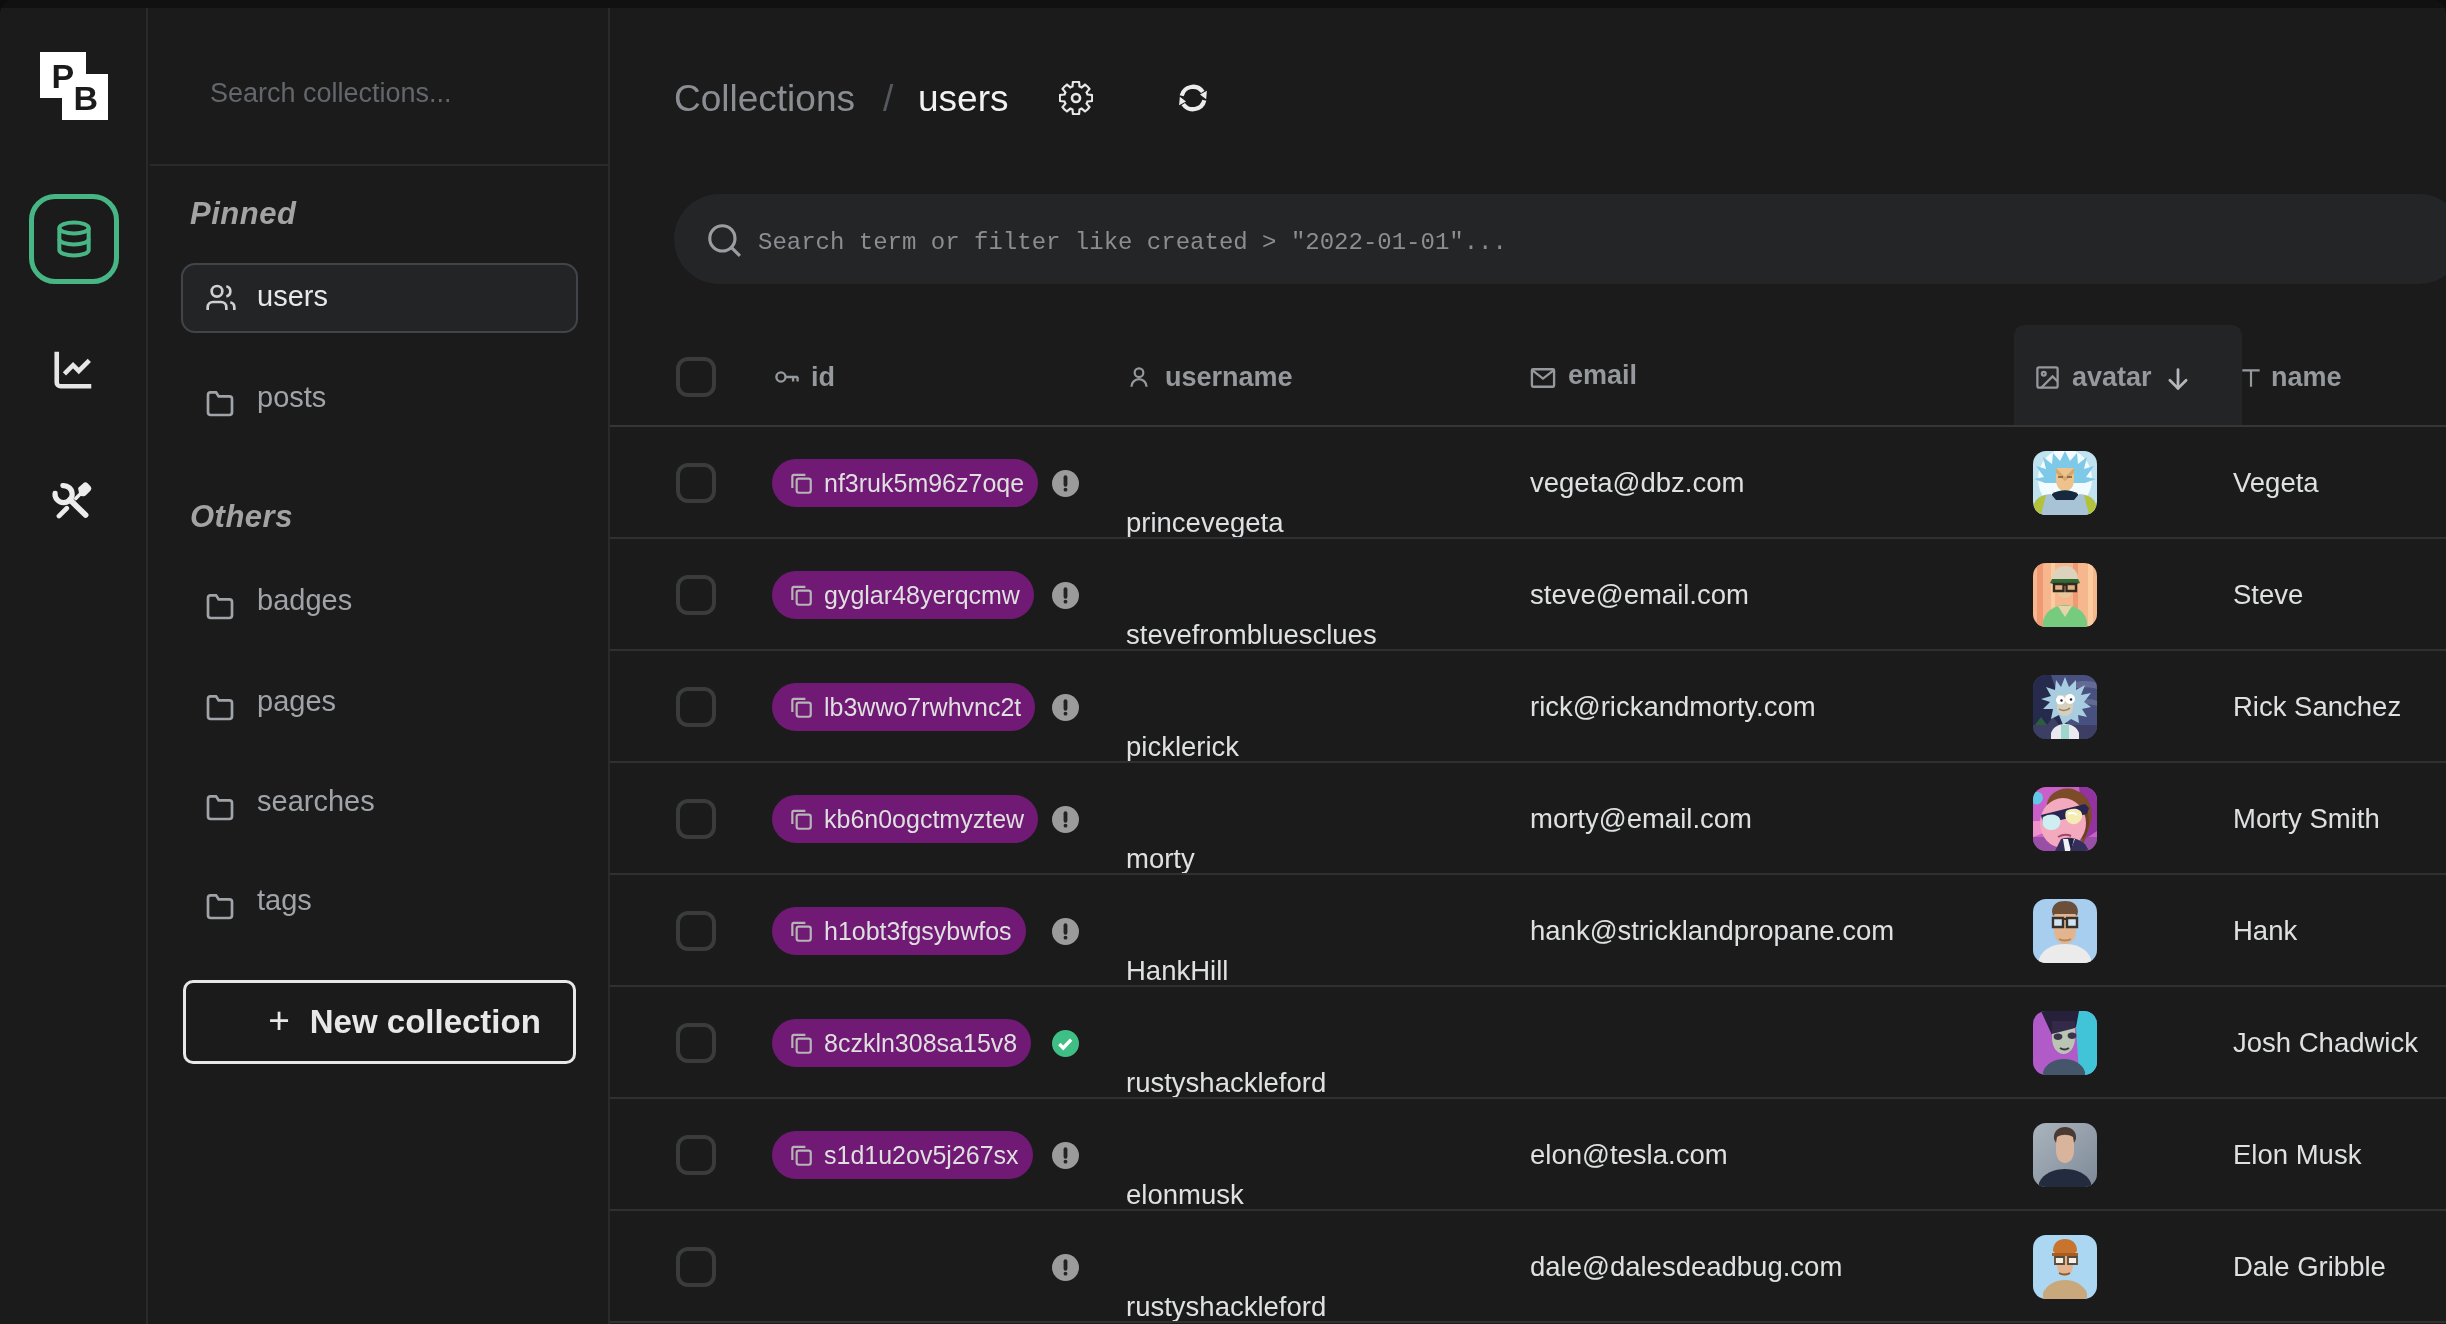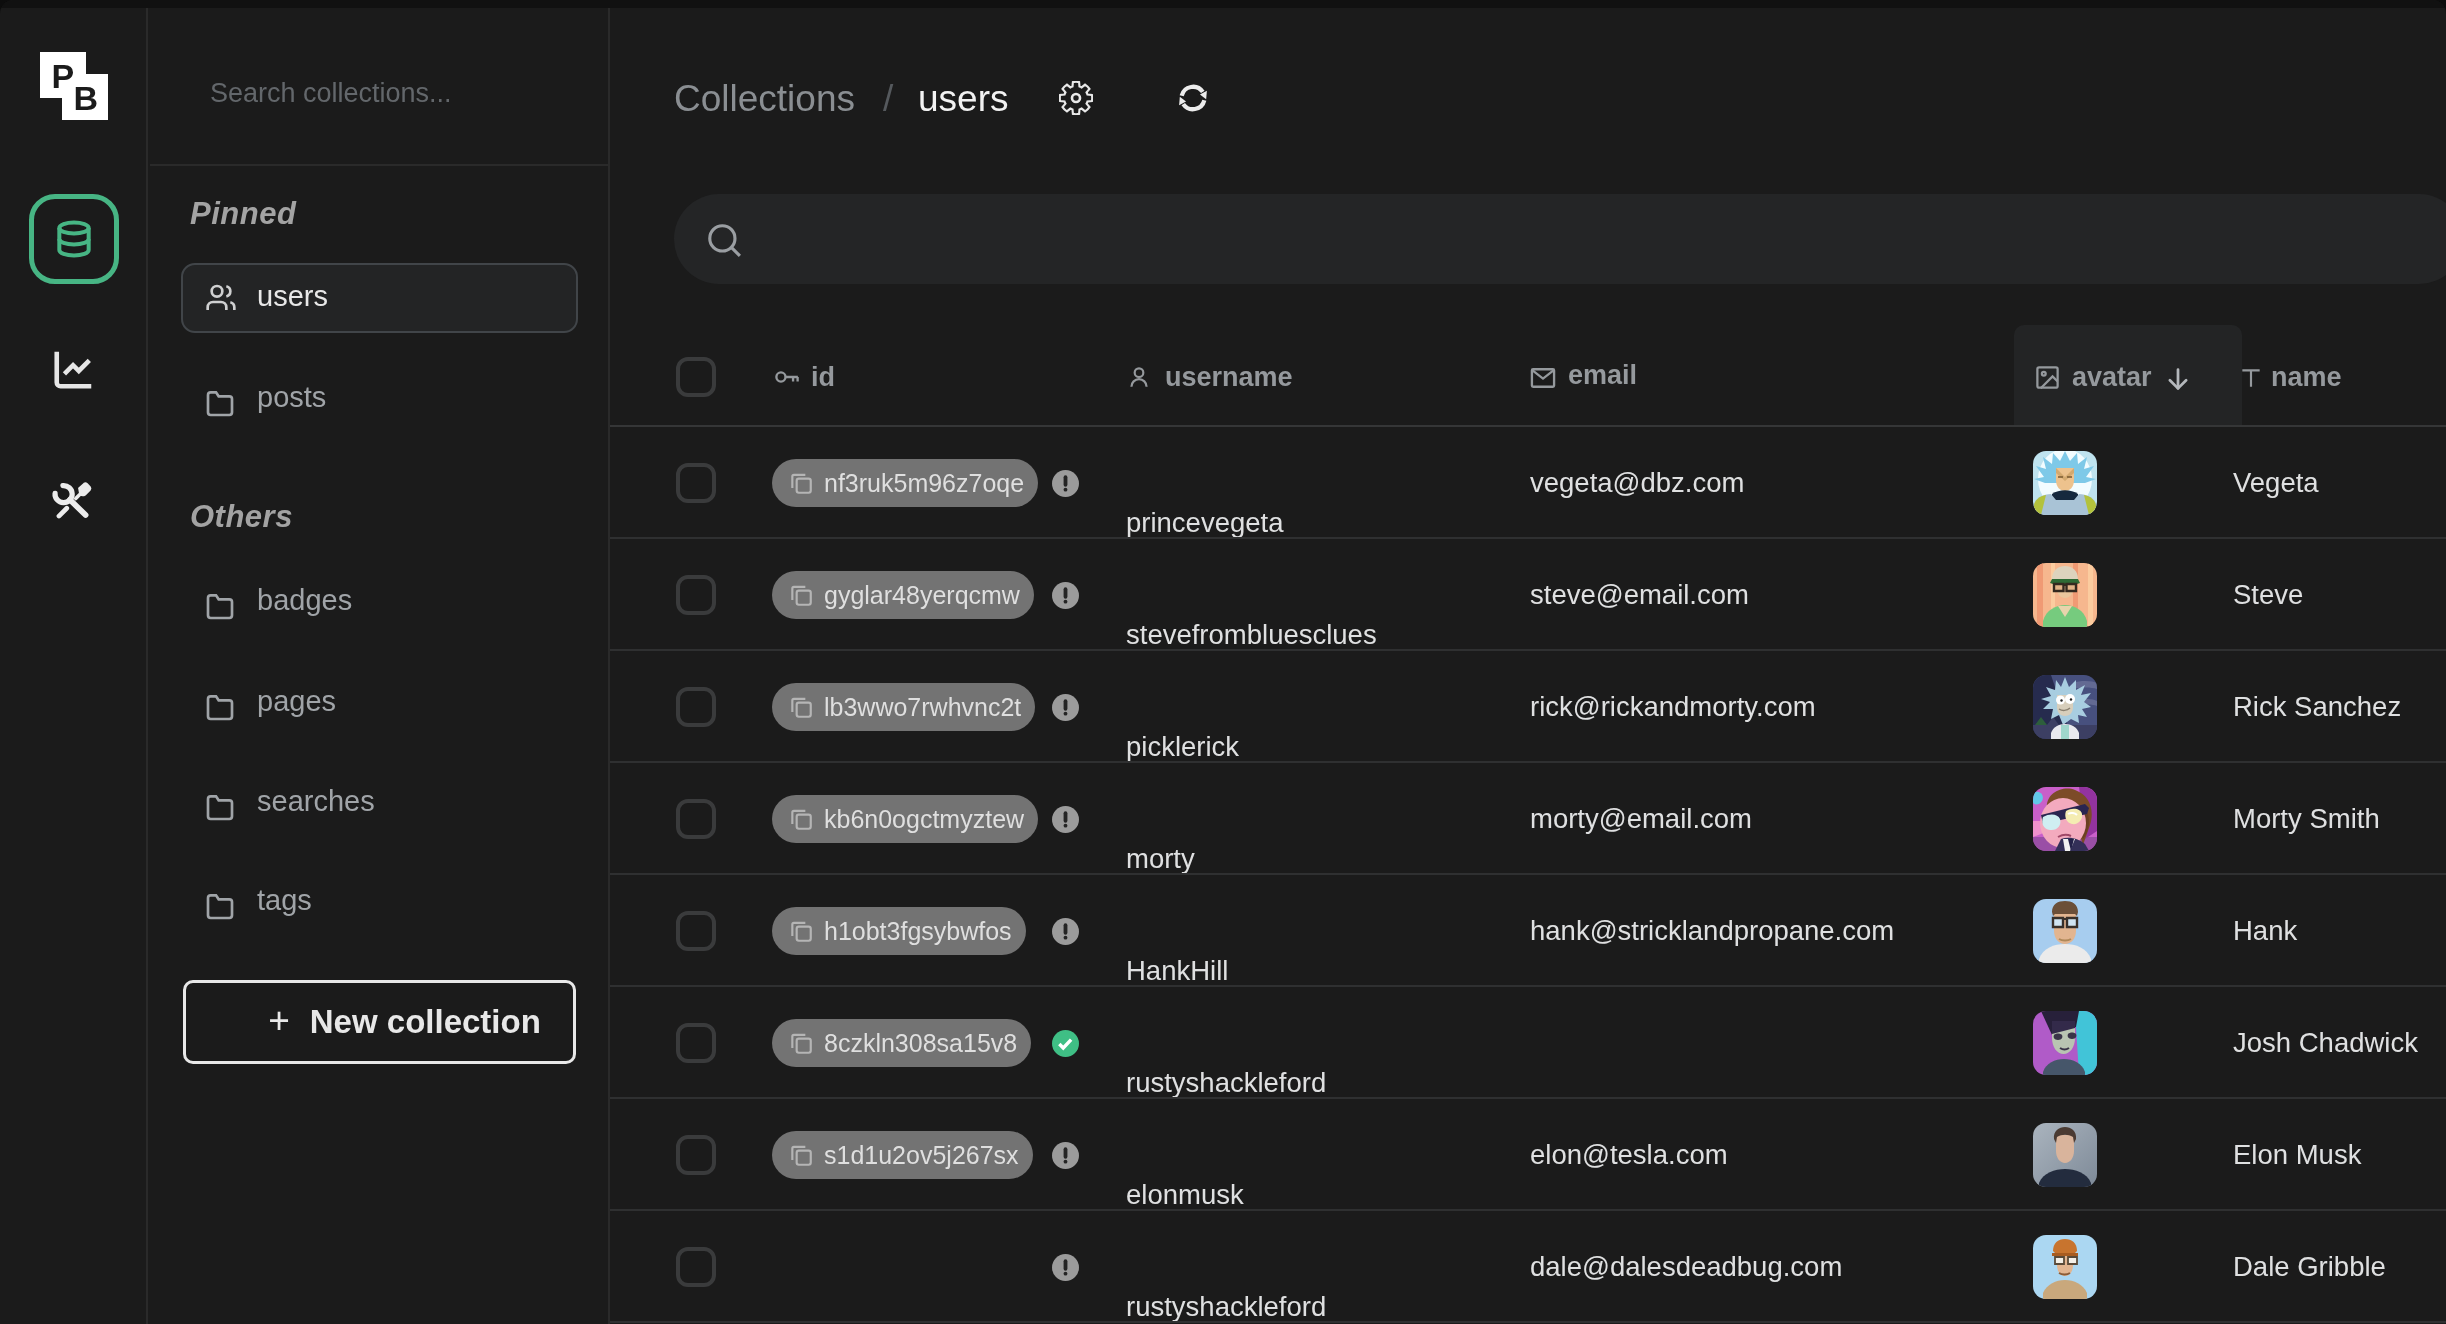"Search term or filter like" div.abs { html: none -> <div>Search term or filter like created &gt; "2022-01-01"...</div> }
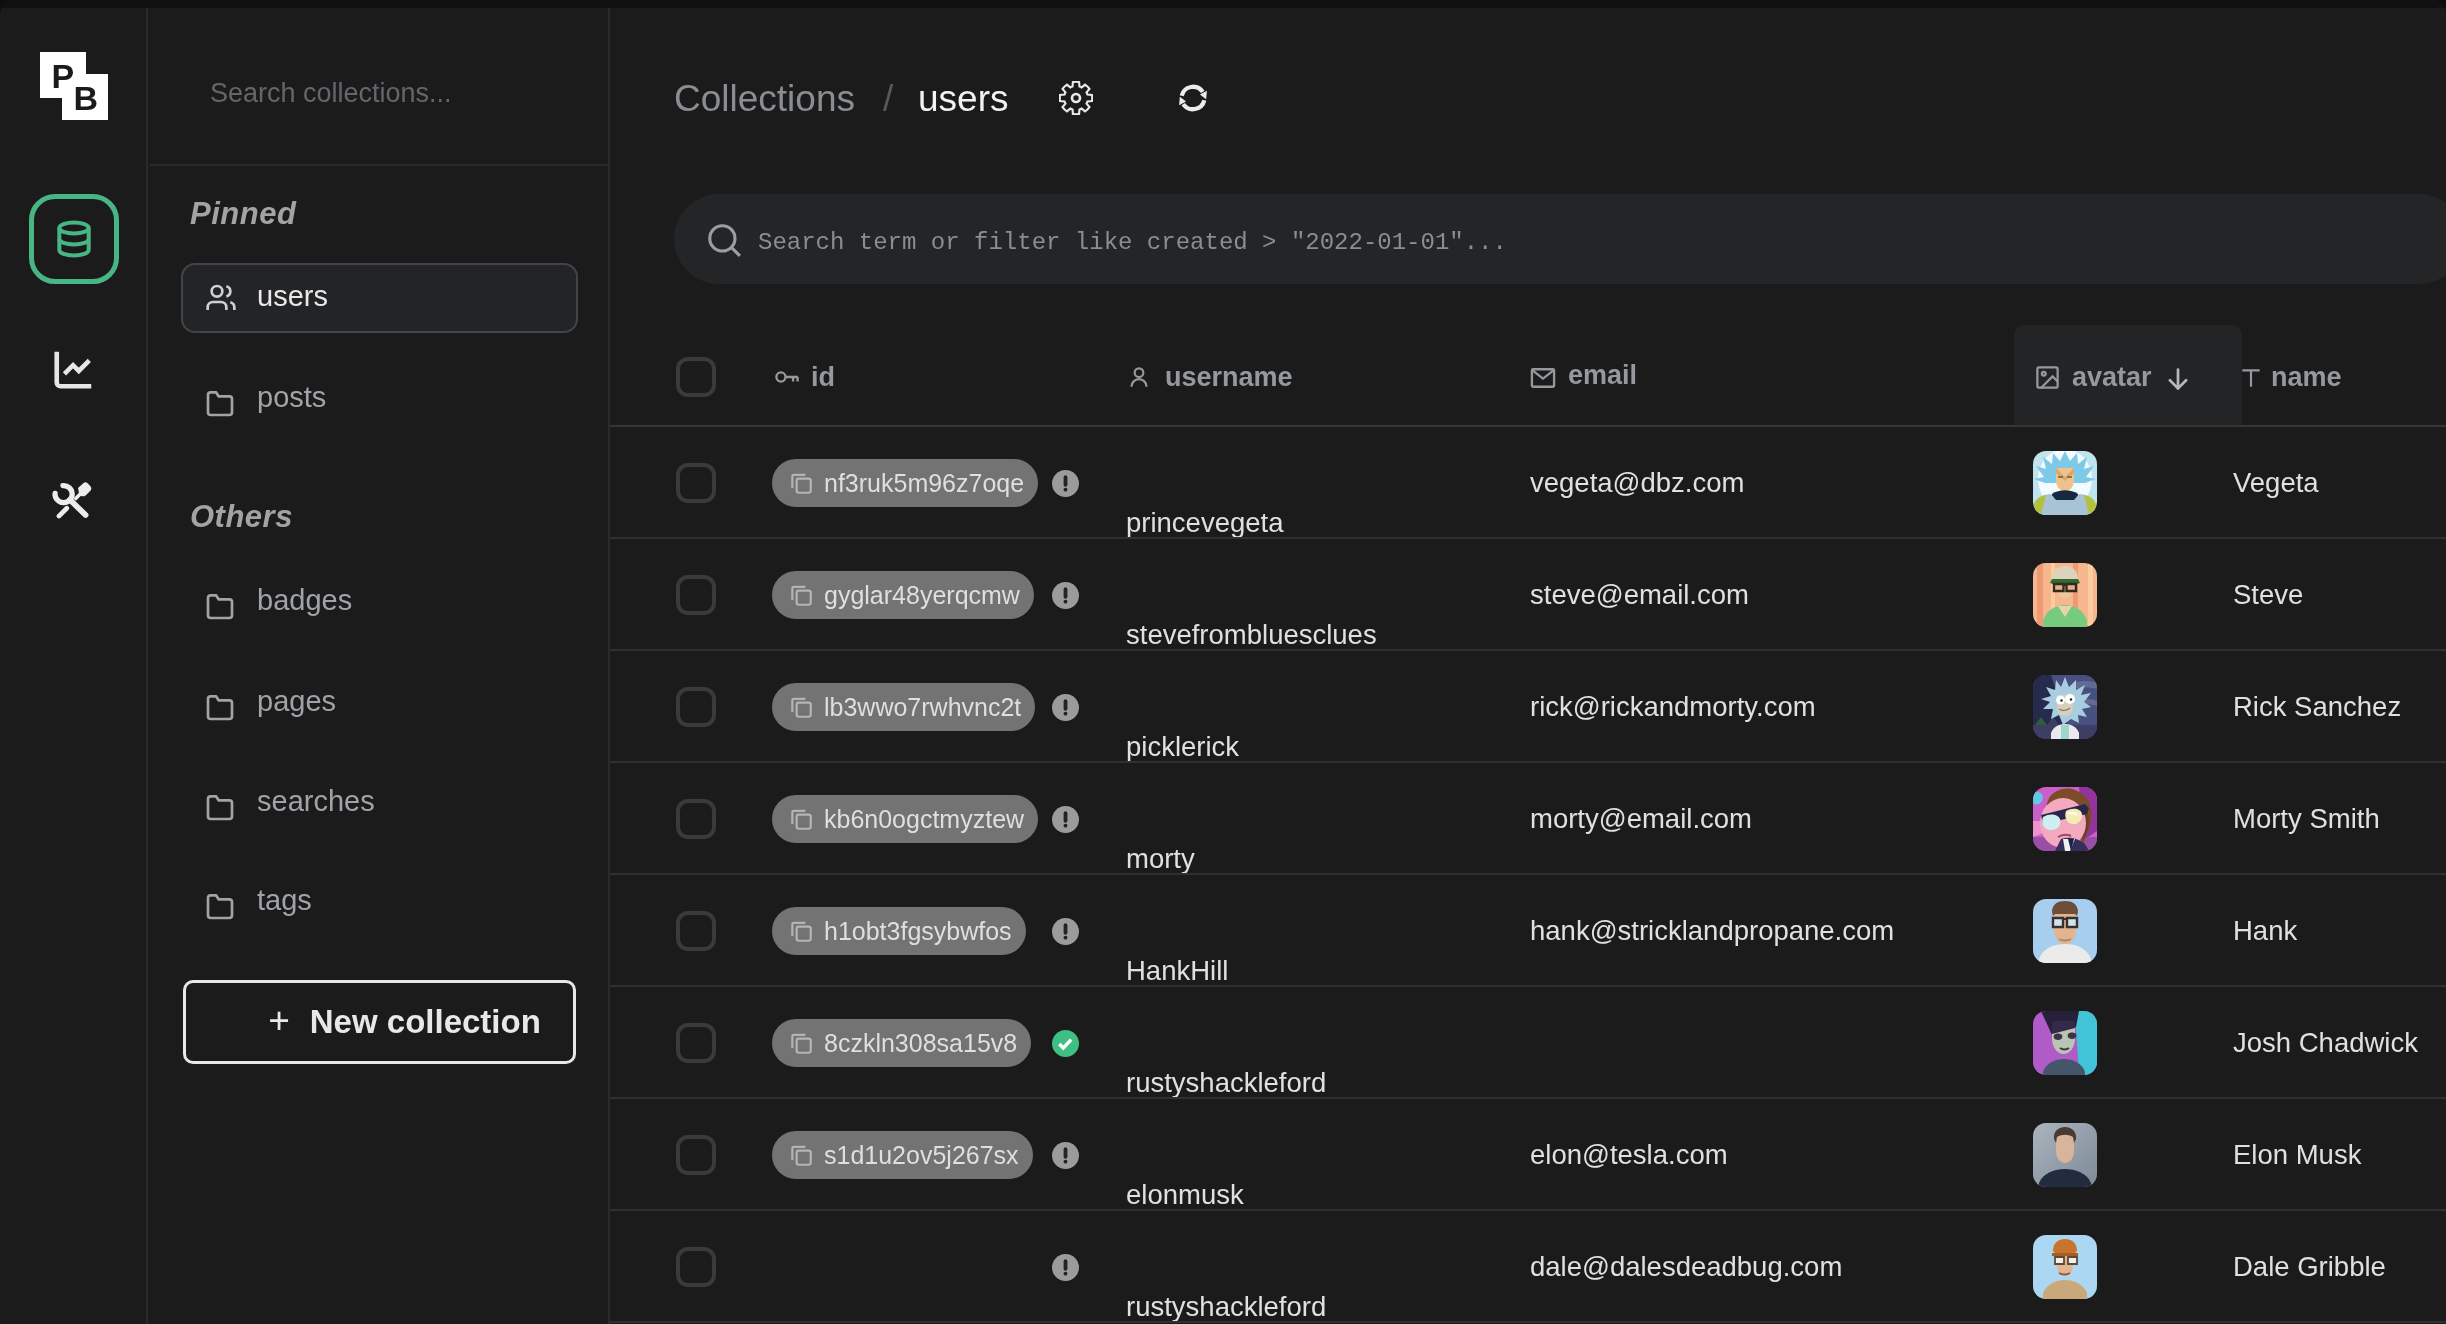"nf3ruk5m96z7oqe" .chip { background: #737373 -> #701a75 }
